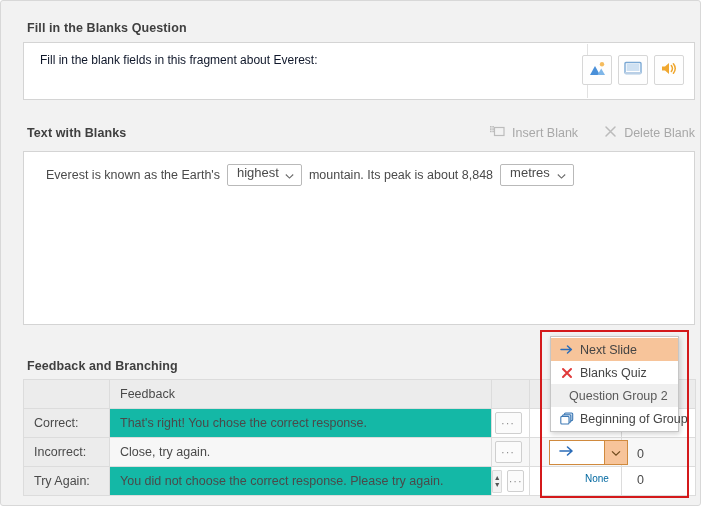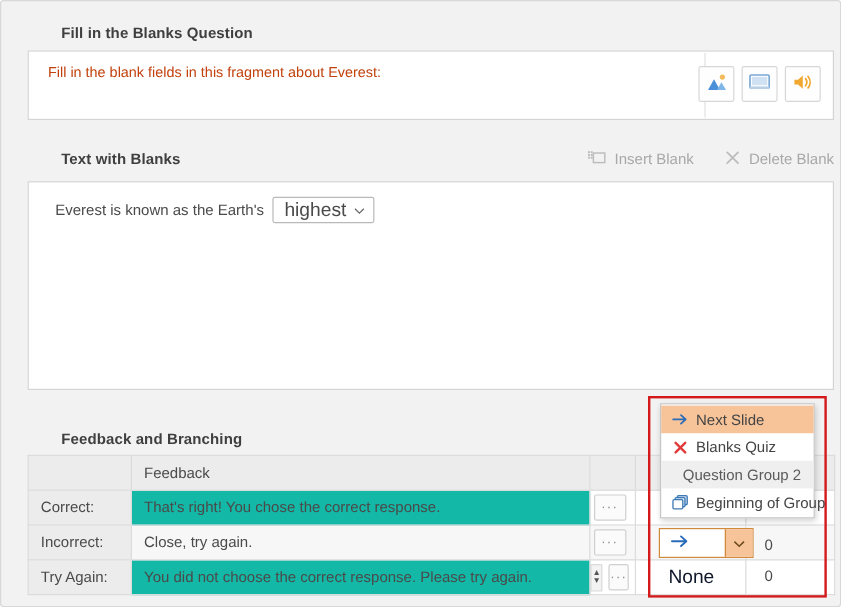"Fill in the Blanks Question" .section-title { margin-left: 24px -> none }
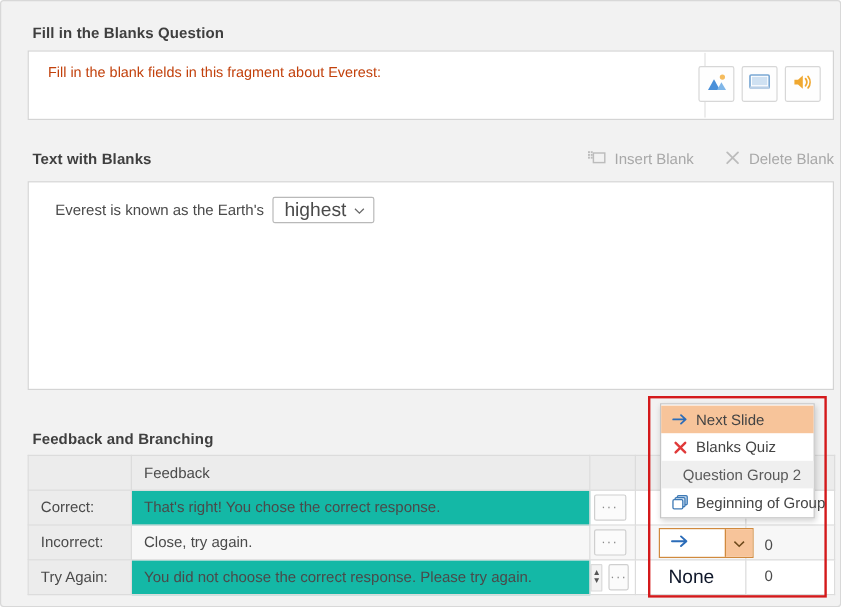"Fill in the blank fields" .q-text { color: #c2410c -> #0f172a }
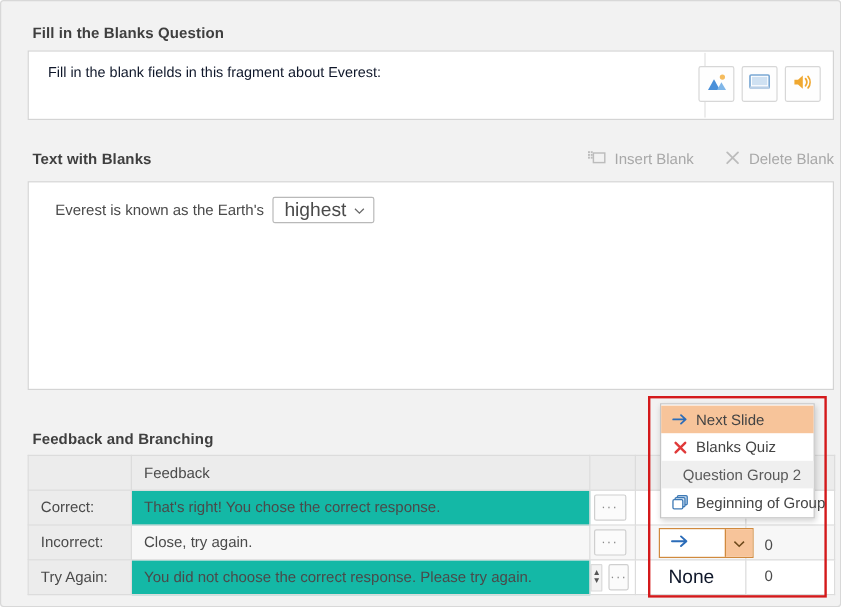"highest" .blank-select { align-items: flex-end -> flex-start; font-size: 16px -> 13px }
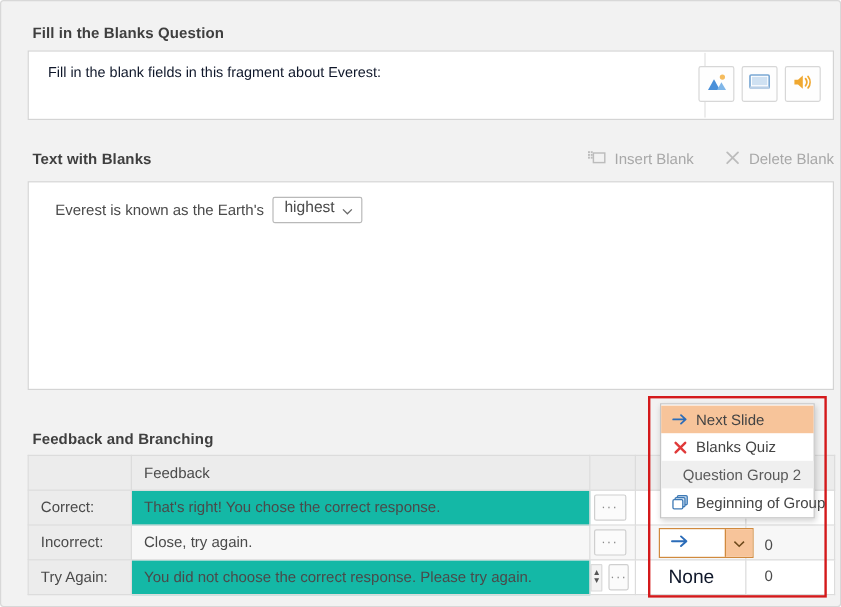"mountain. Its peak is about" span.txt { html: none -> <span>mountain. Its peak is about 8,848</span> }
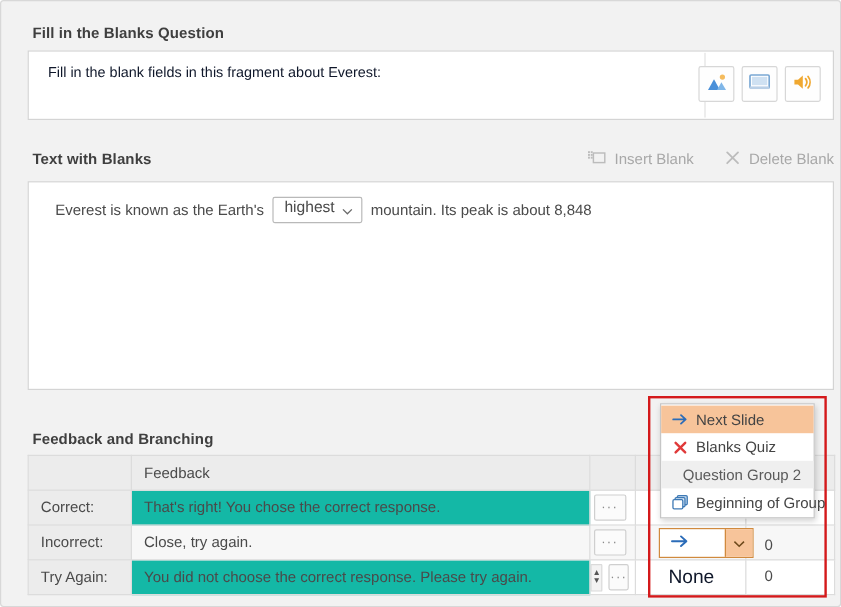"metres" span.blank-select { html: none -> <span> <span>metres</span> <span> <svg> <path></path> </svg> </span> </span> }
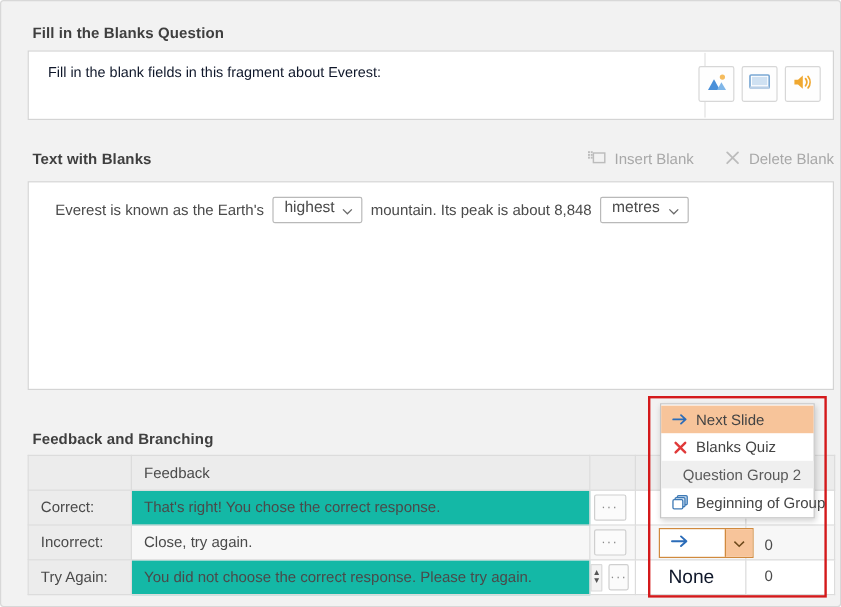"None" .none-cell { color: #0f172a -> #0369a1; font-size: 16px -> 10px; left: 548px -> 576px }
